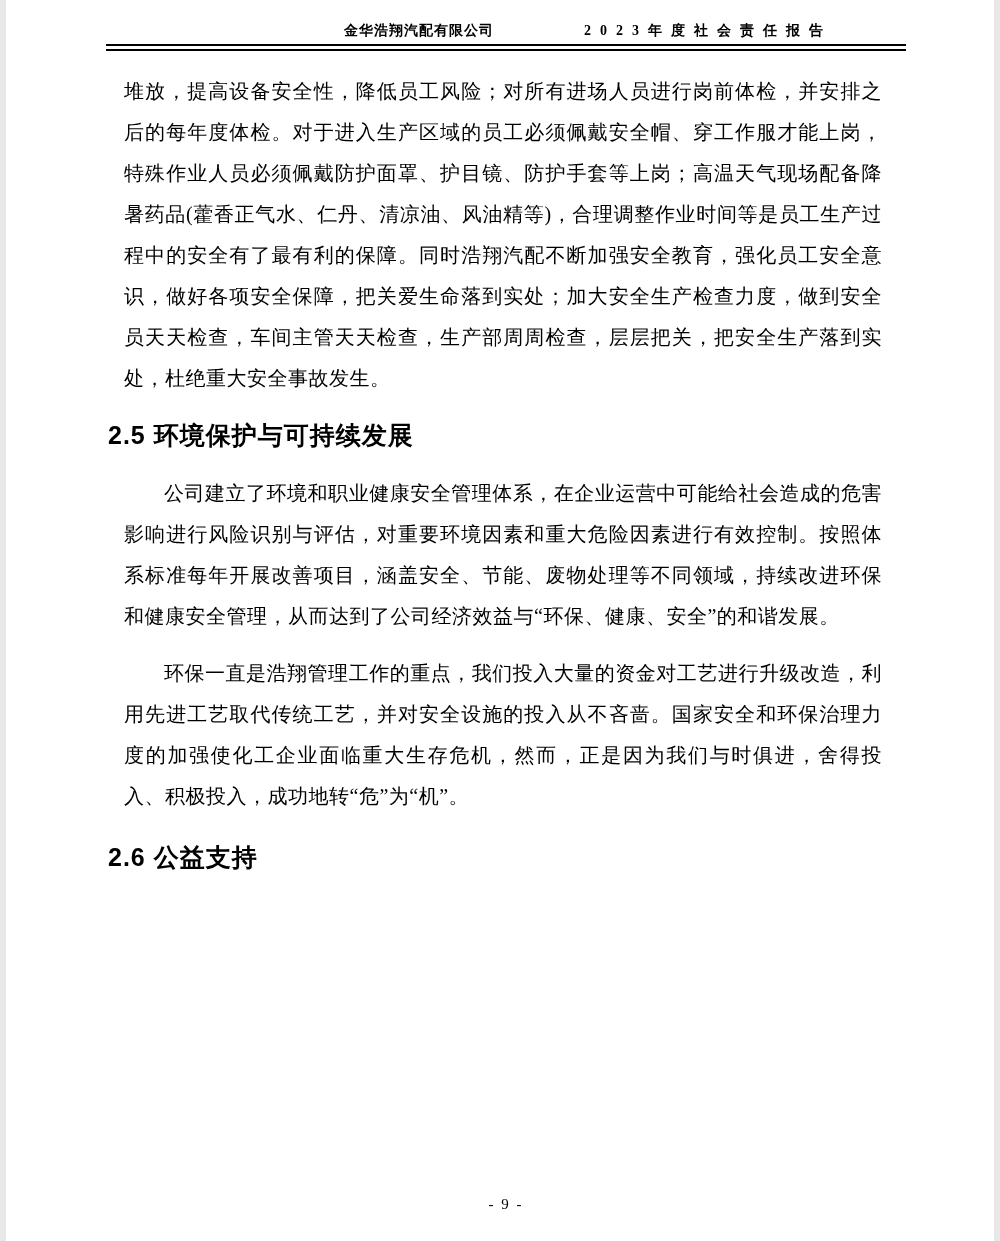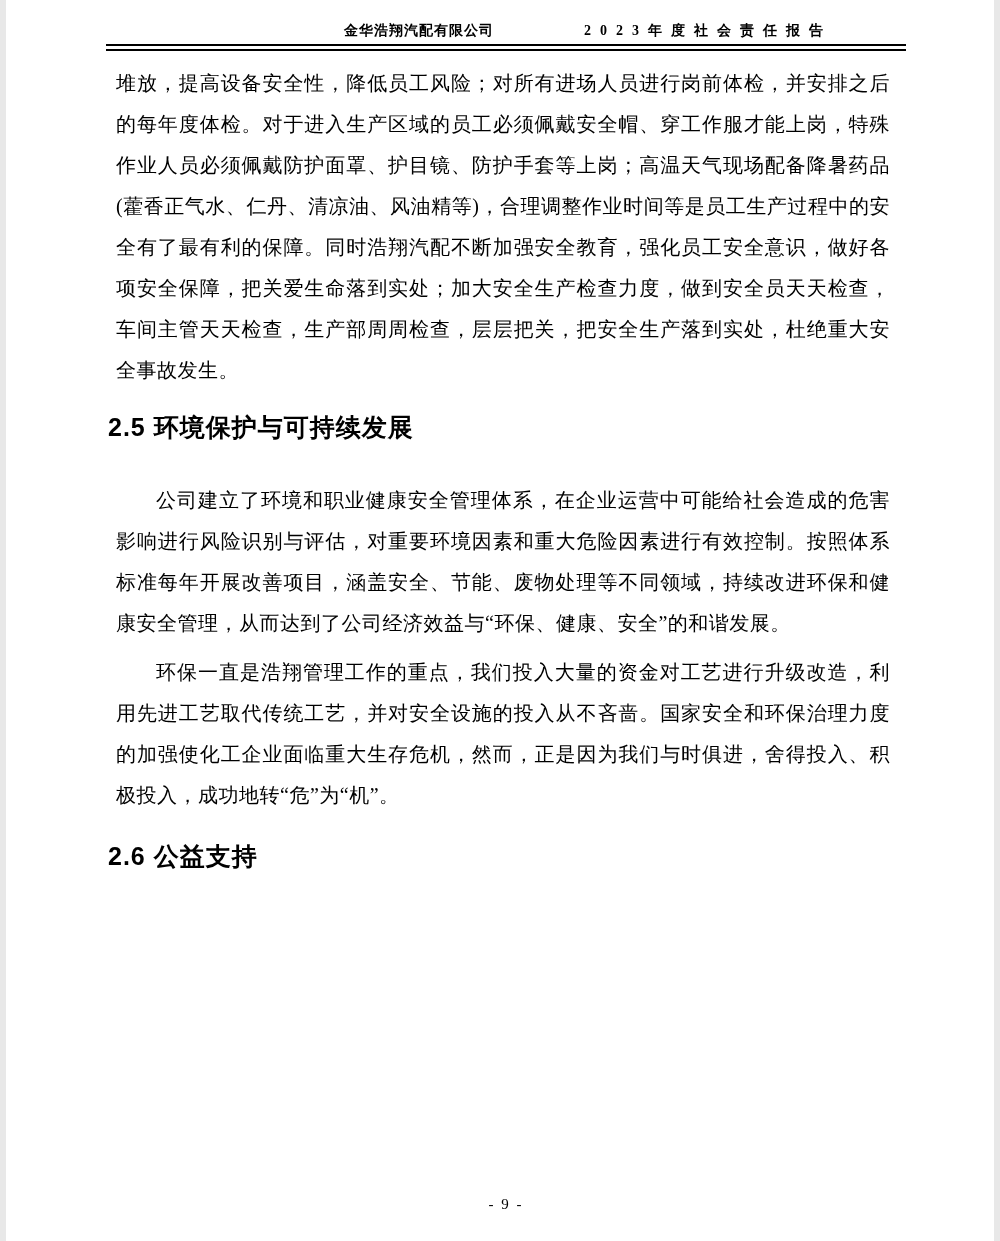"堆放，提高设备安全性，降低员工风险；对所有进场人员进行岗前体检，并安排之后的每年" .para { margin: 8px -> 16px }
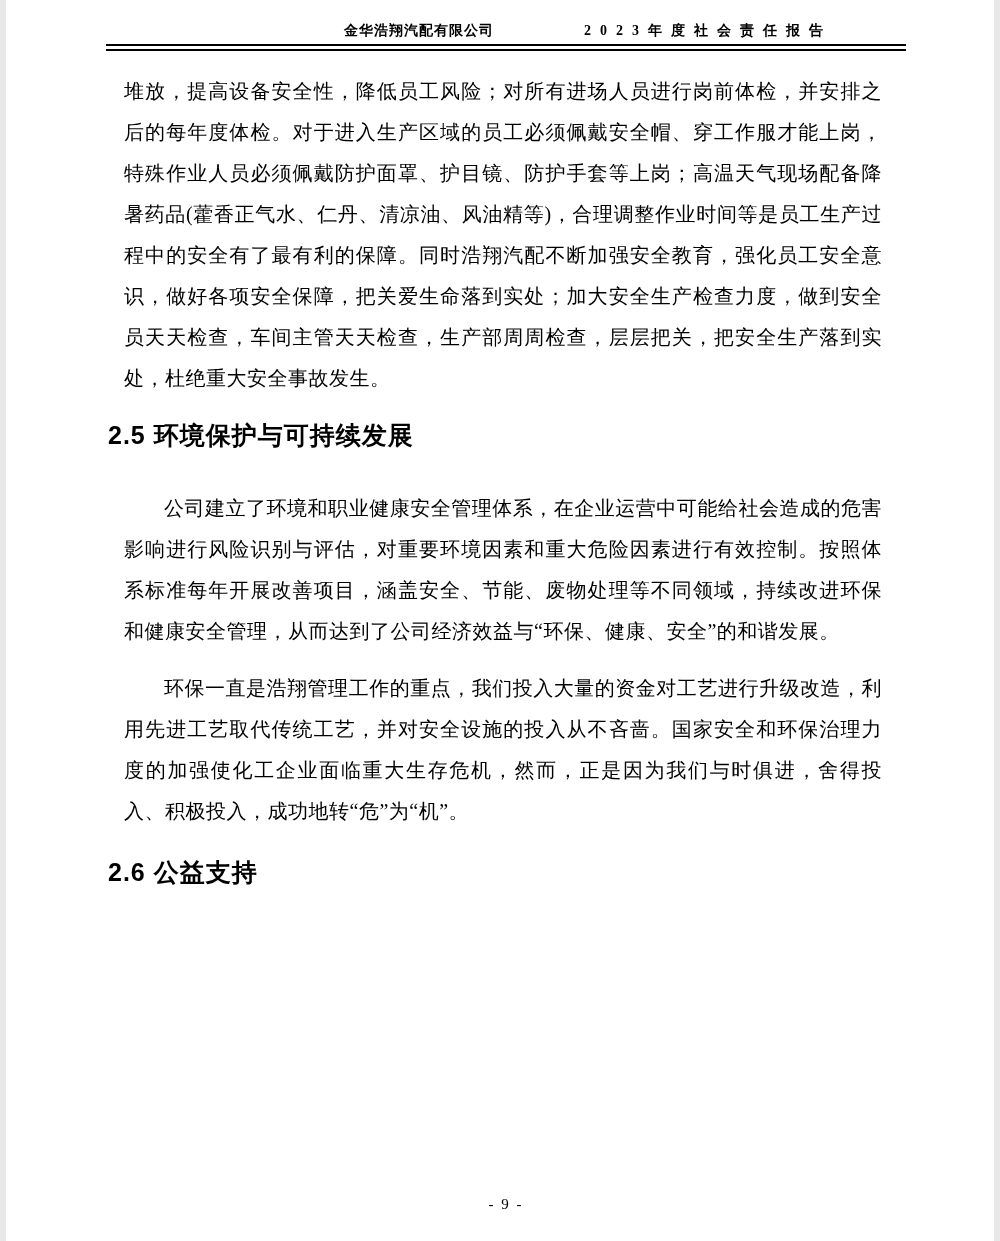"2.5 环境保护与可持续发展" .section-heading.first { margin-bottom: 38px -> 23px }
